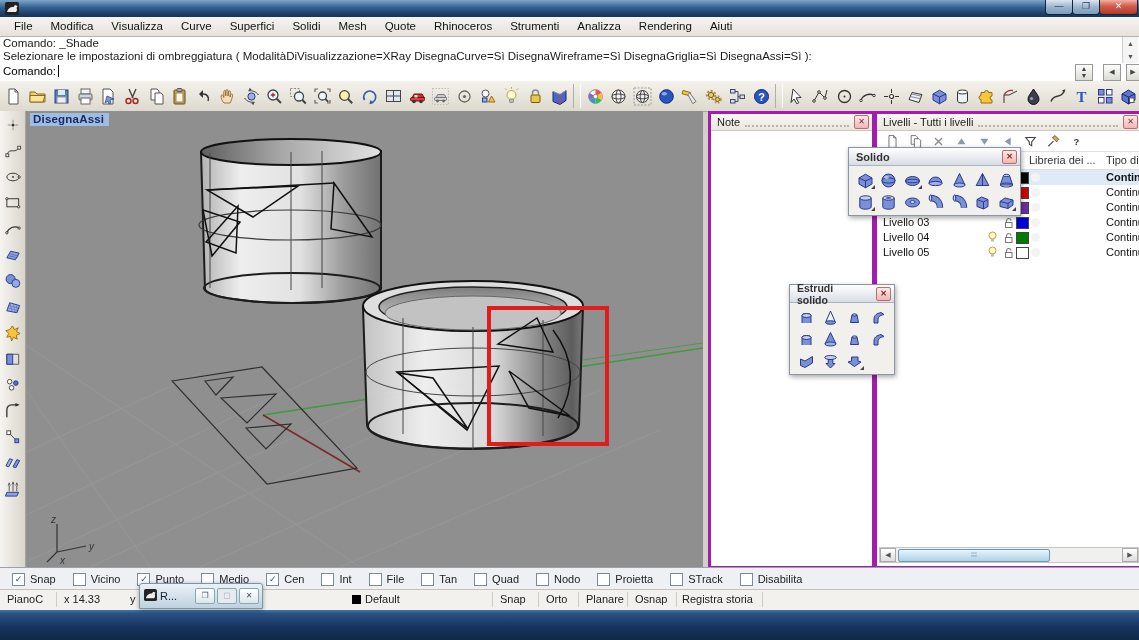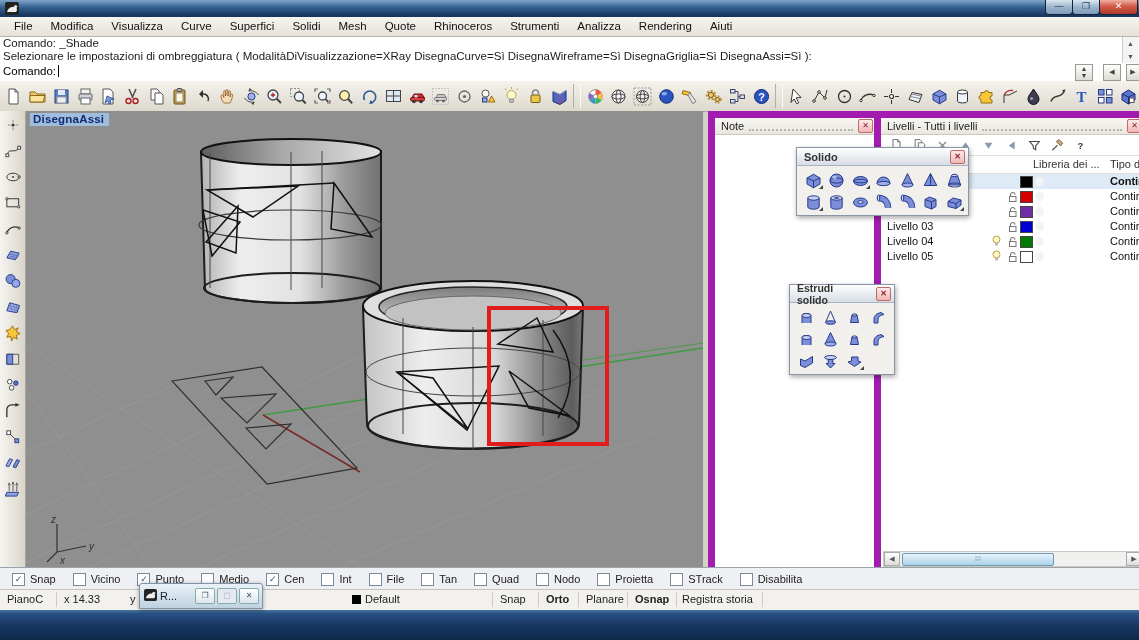"Note" .panel { border: 7px solid #a21caf -> 3px solid #a21caf }
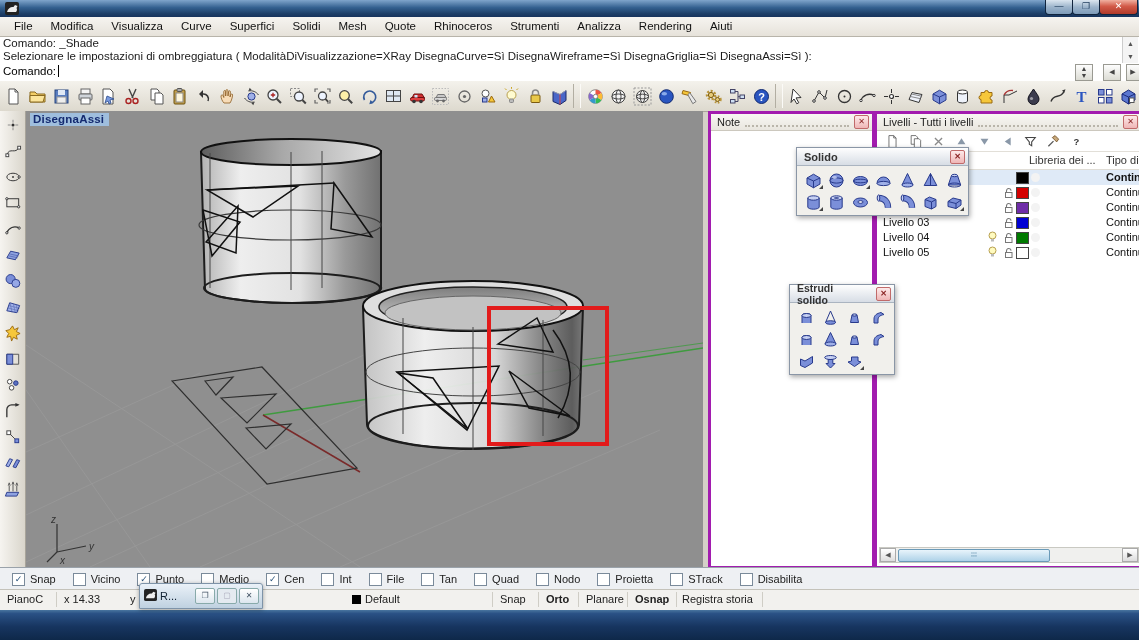"Solido" #solido { left: 796px -> 848px }
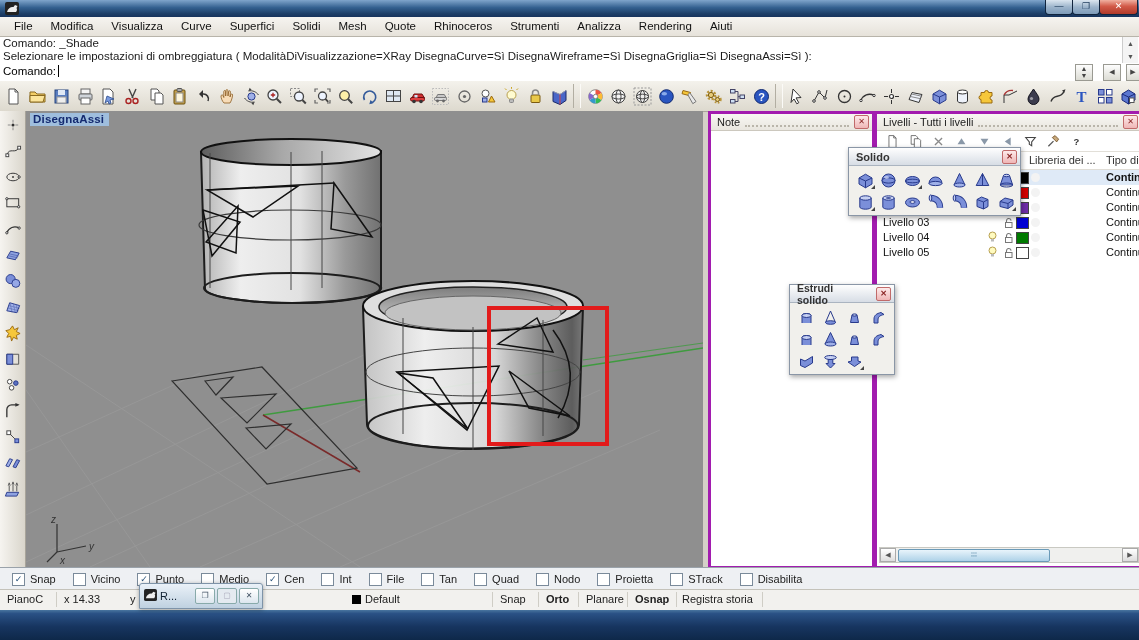"Orto" .sbbtn.on { font-weight: bold -> normal }
